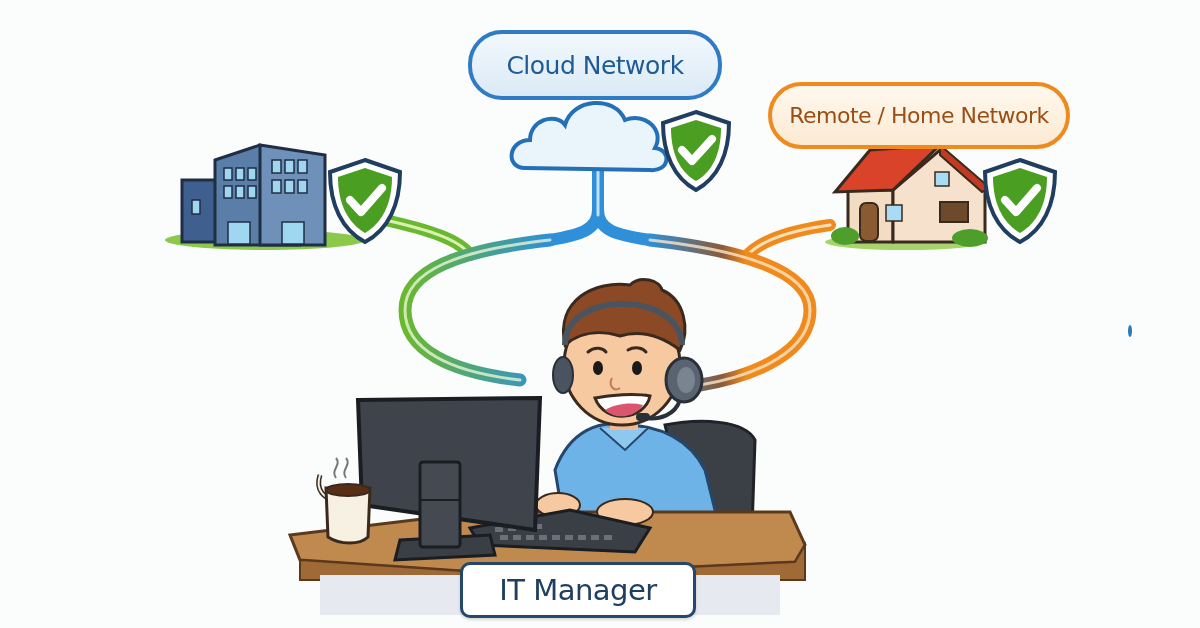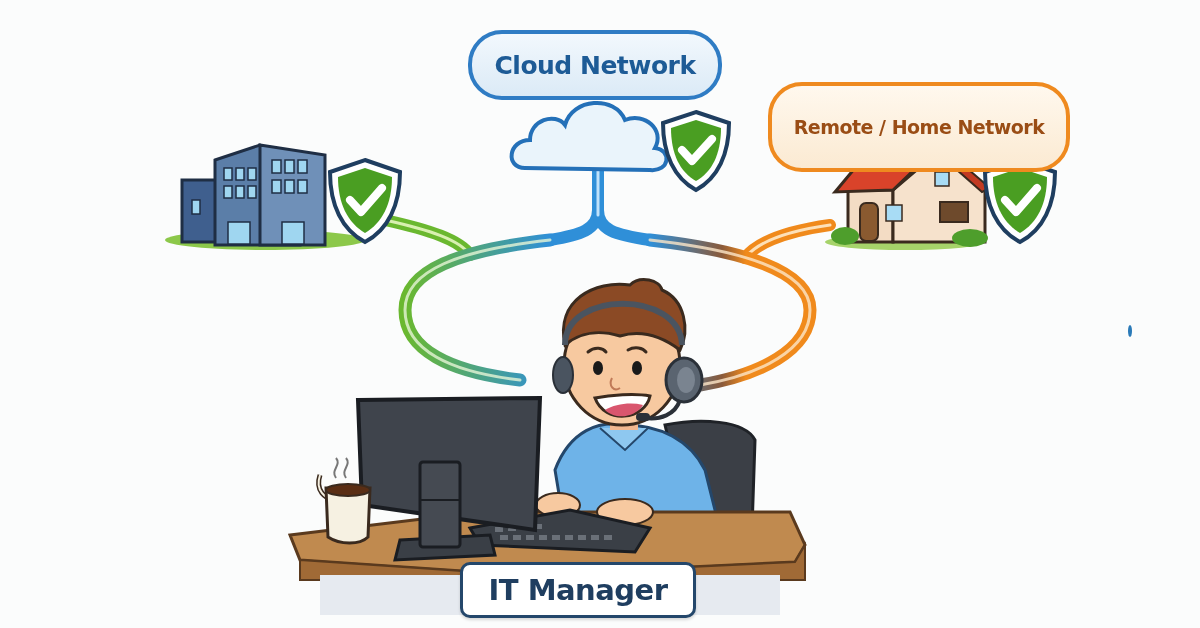"Cloud Network" .label { font-weight: bold -> normal }
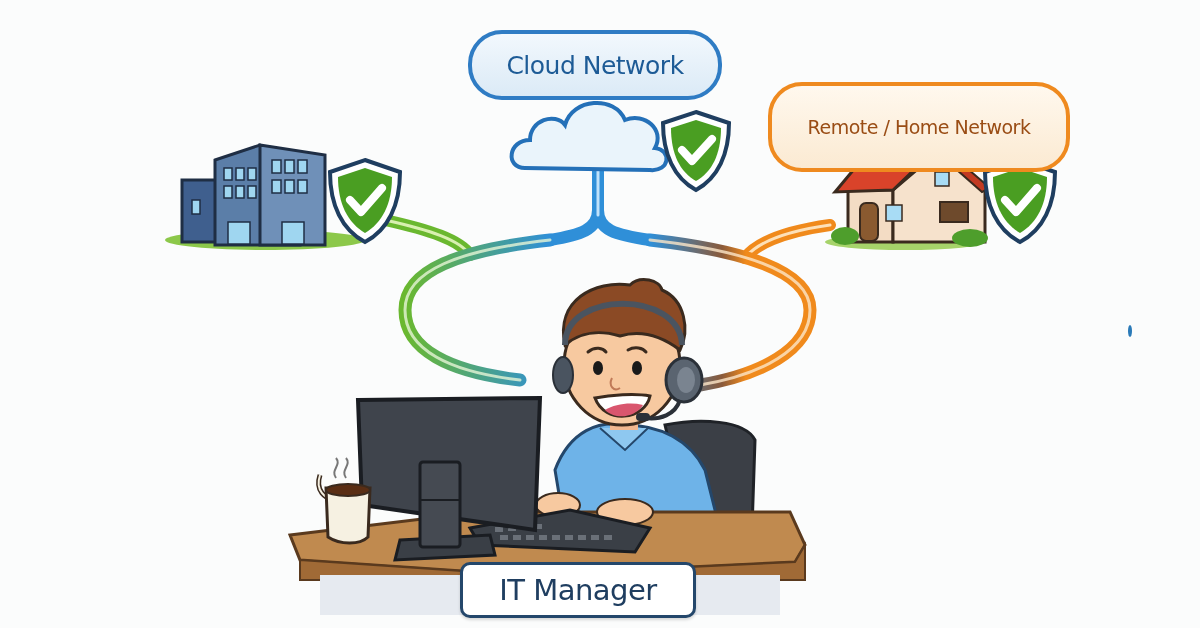"Remote / Home Network" .lbl-remote { font-size: 19px -> 22px; height: 90px -> 67px }
